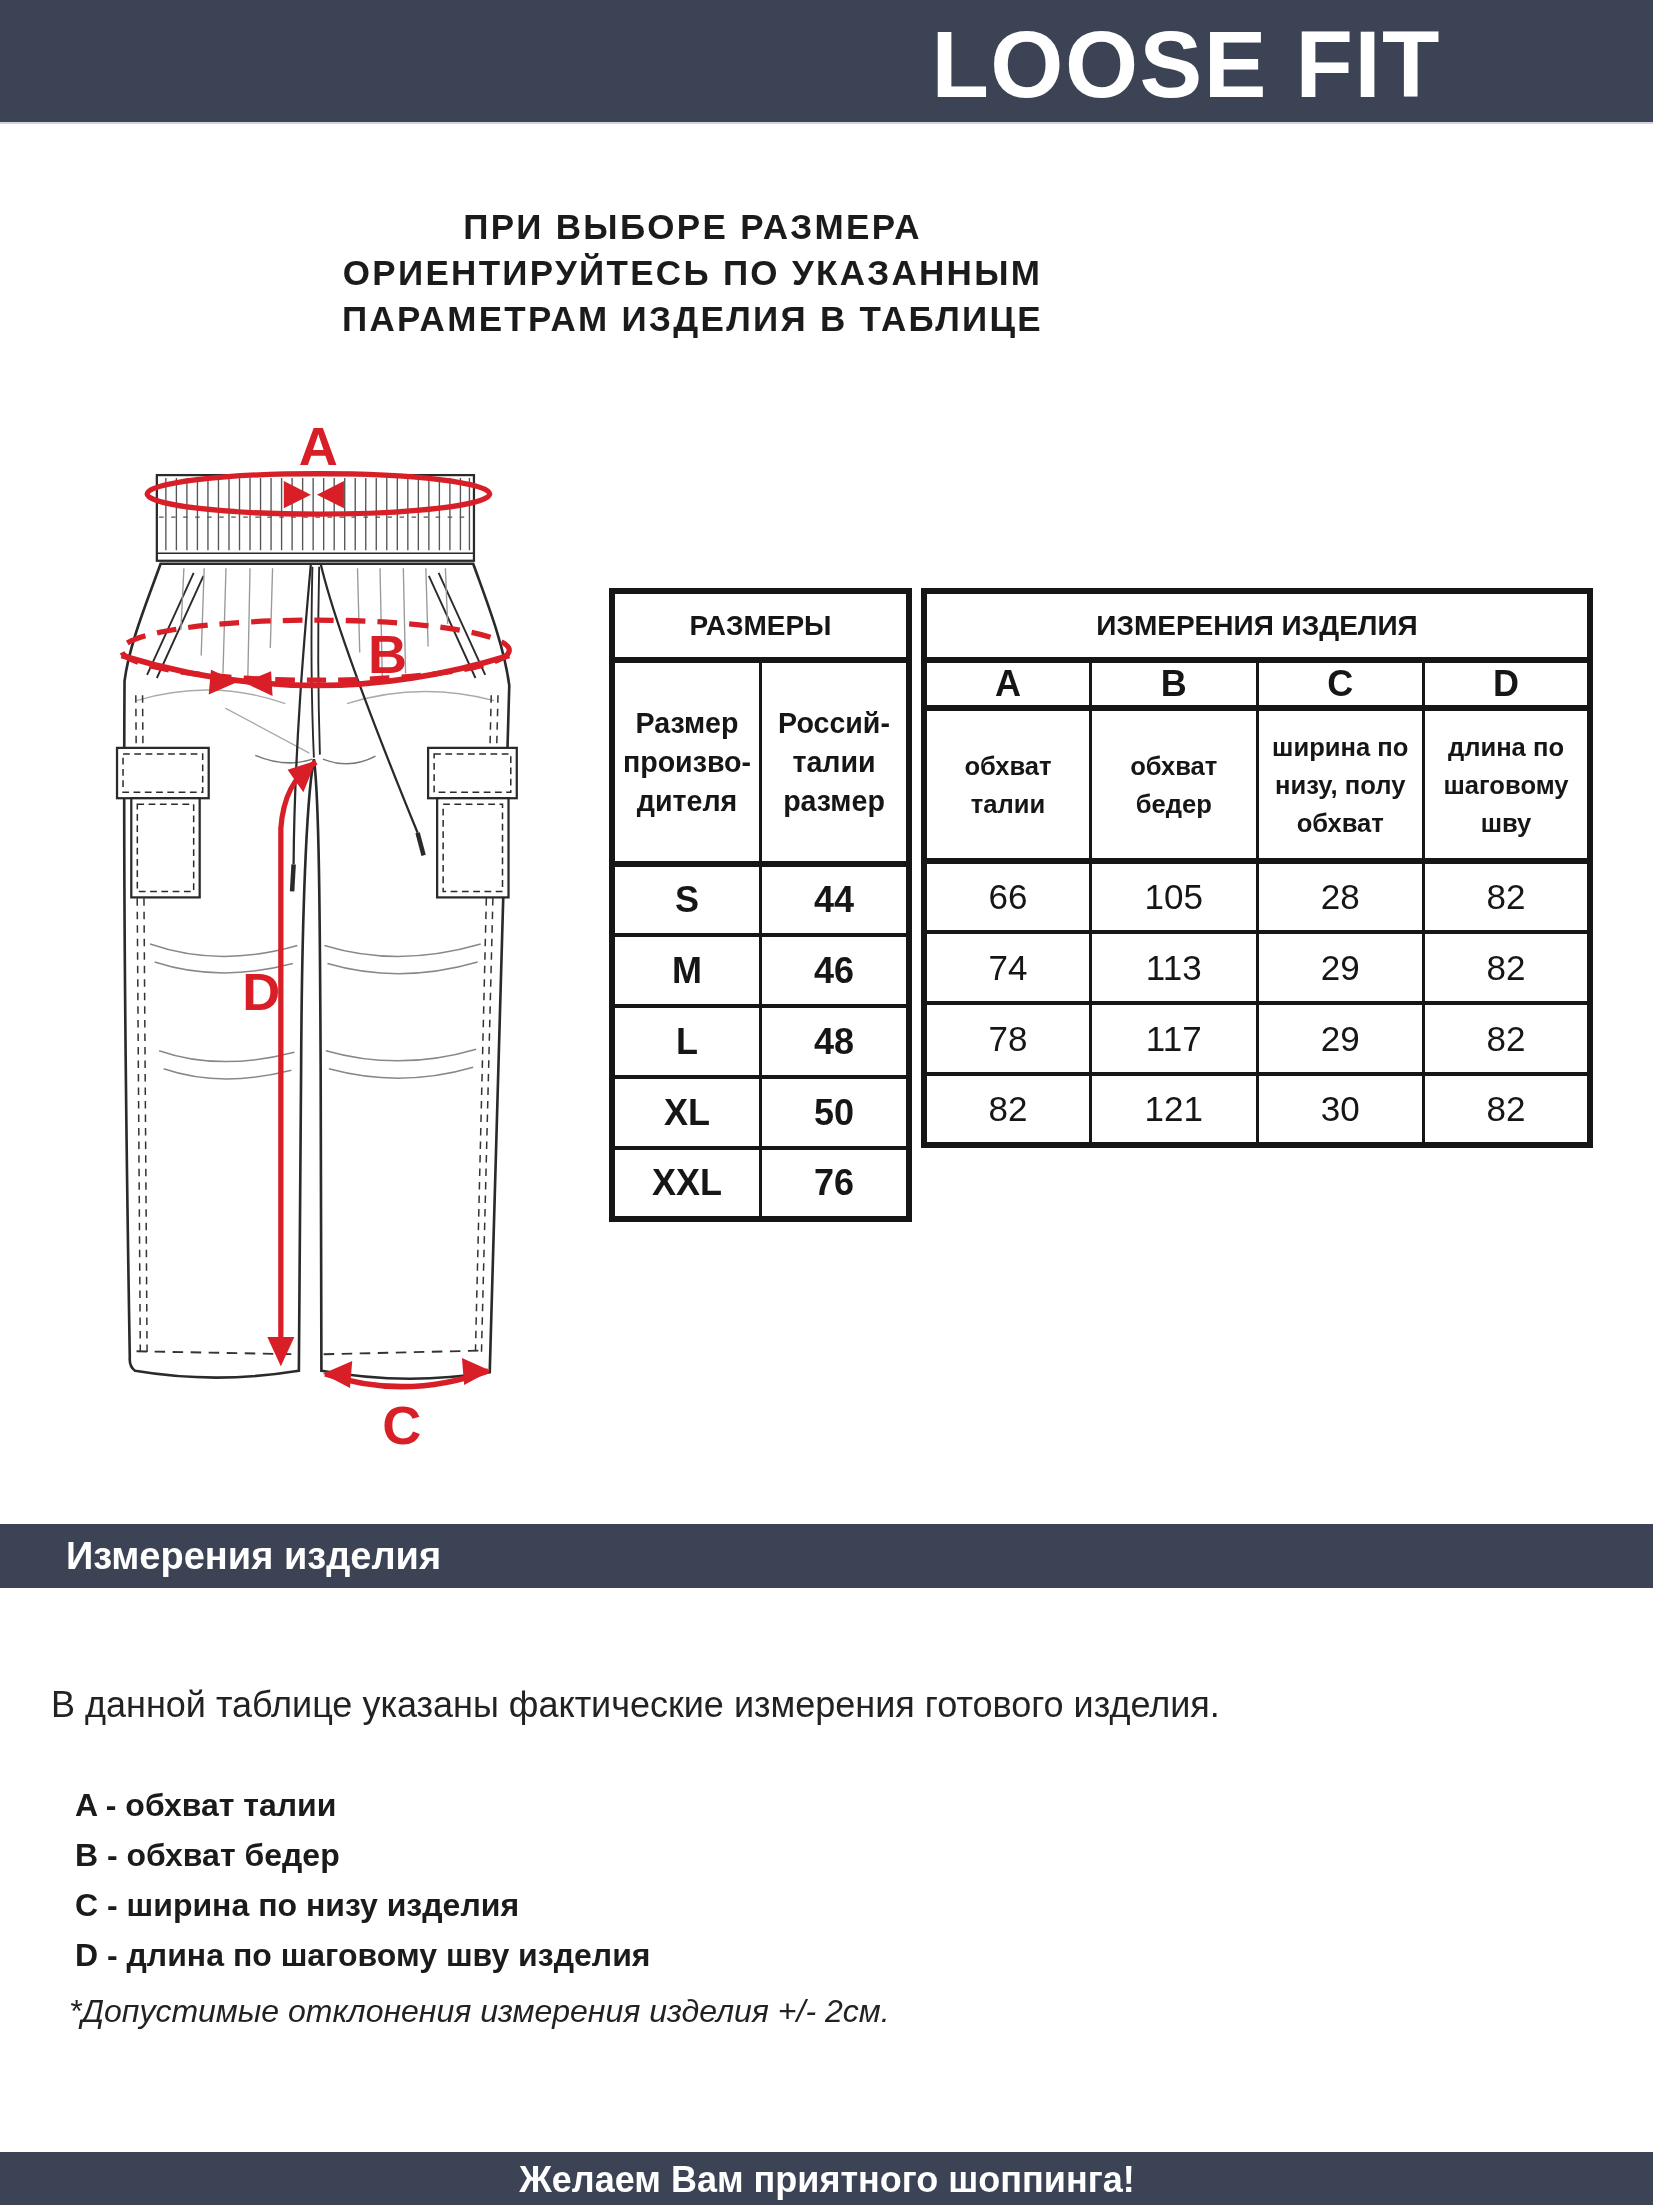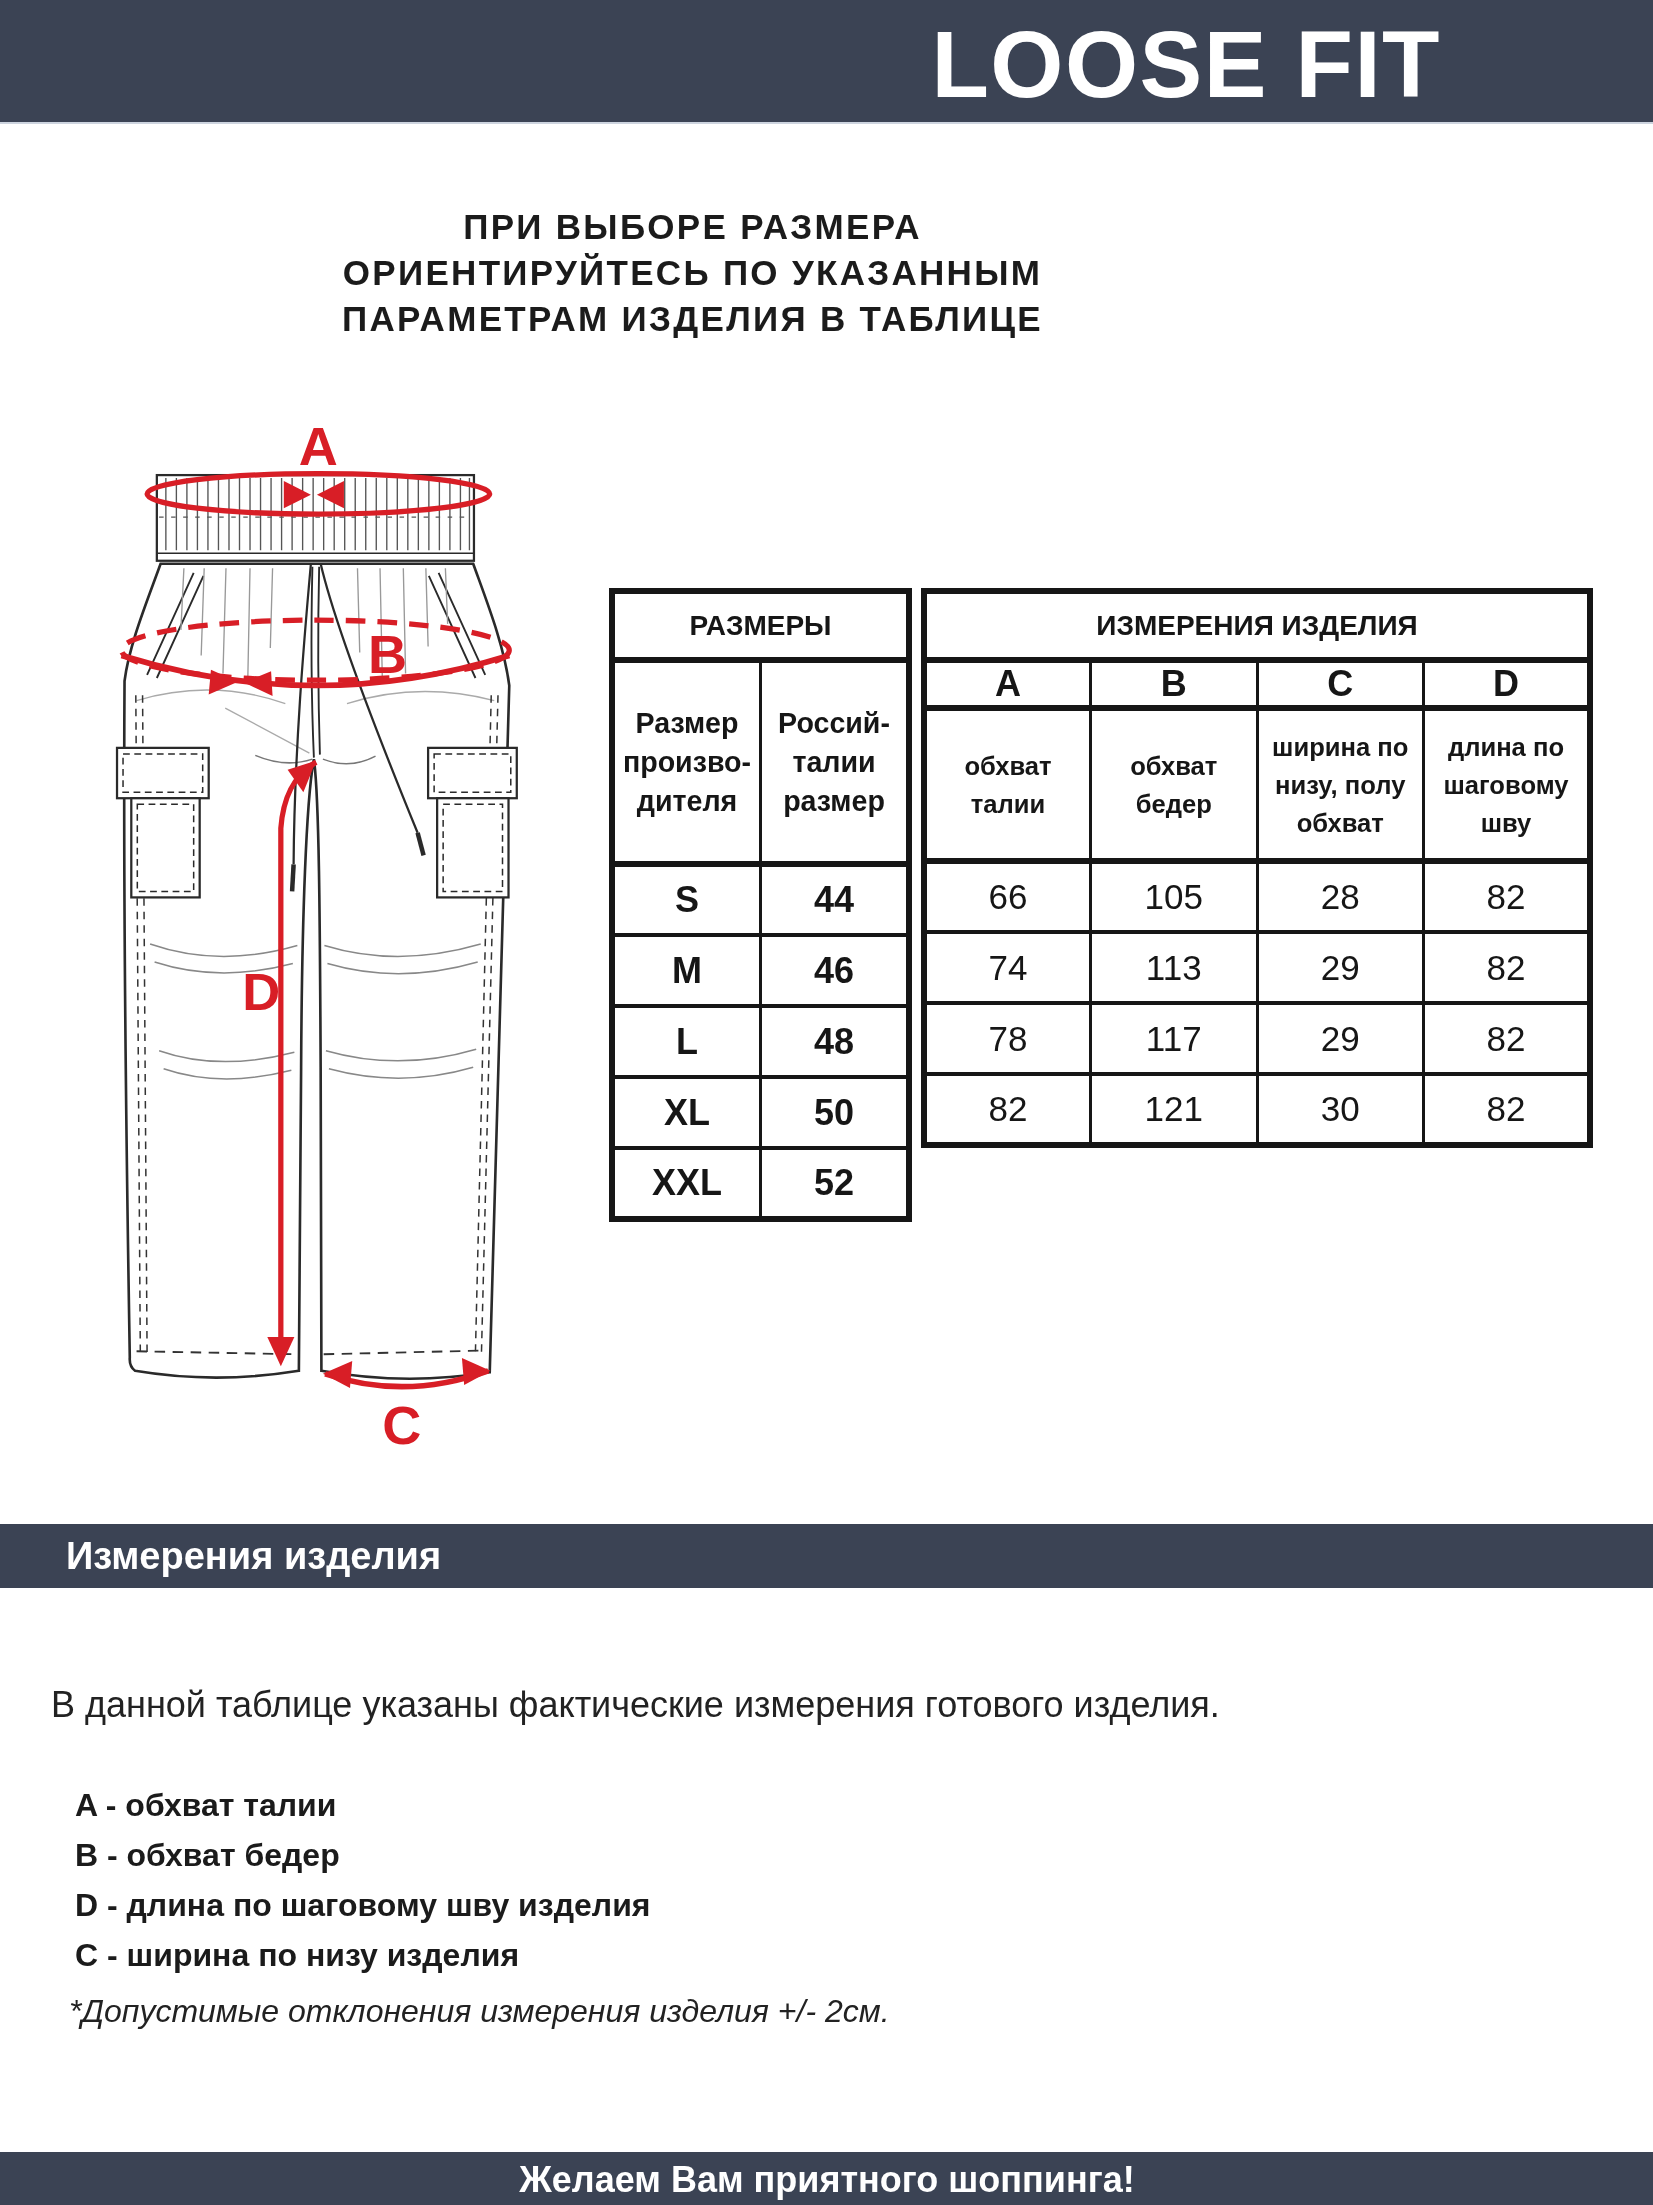"52" th { text: 52 -> 76 }
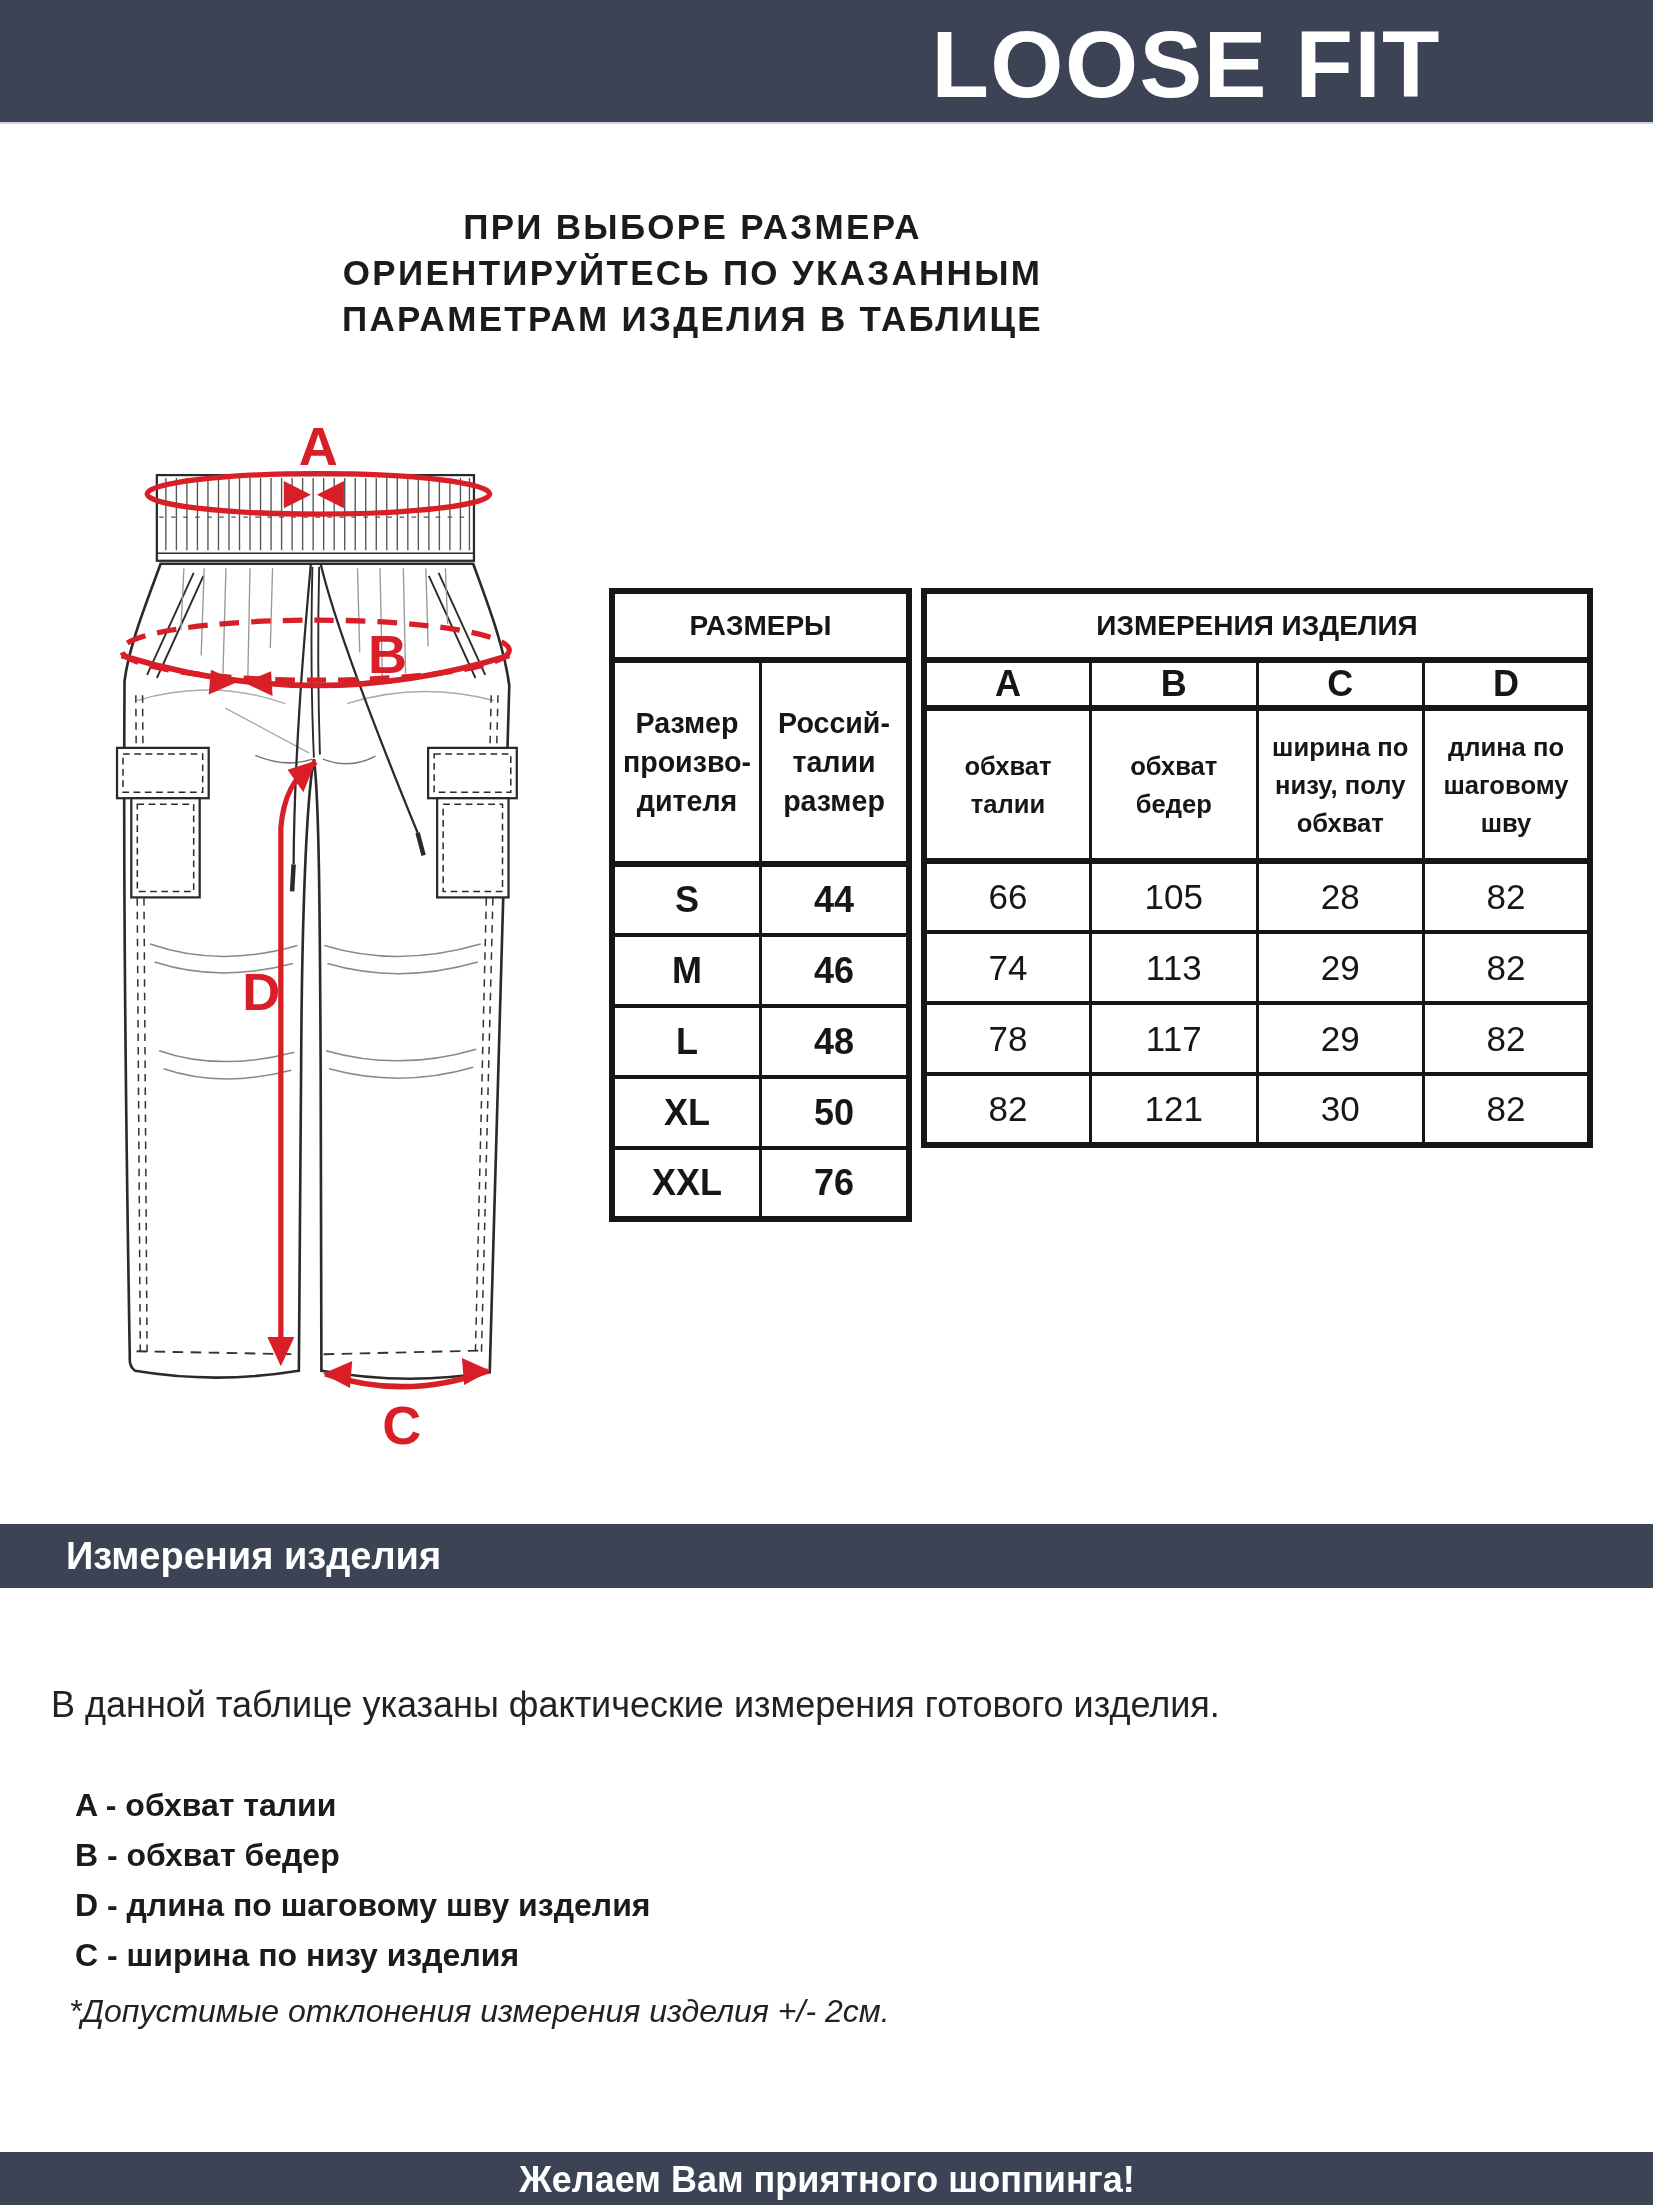"D - длина по шаговому" li { order: before "C - ширина по низу" -> after "C - ширина по низу" }
